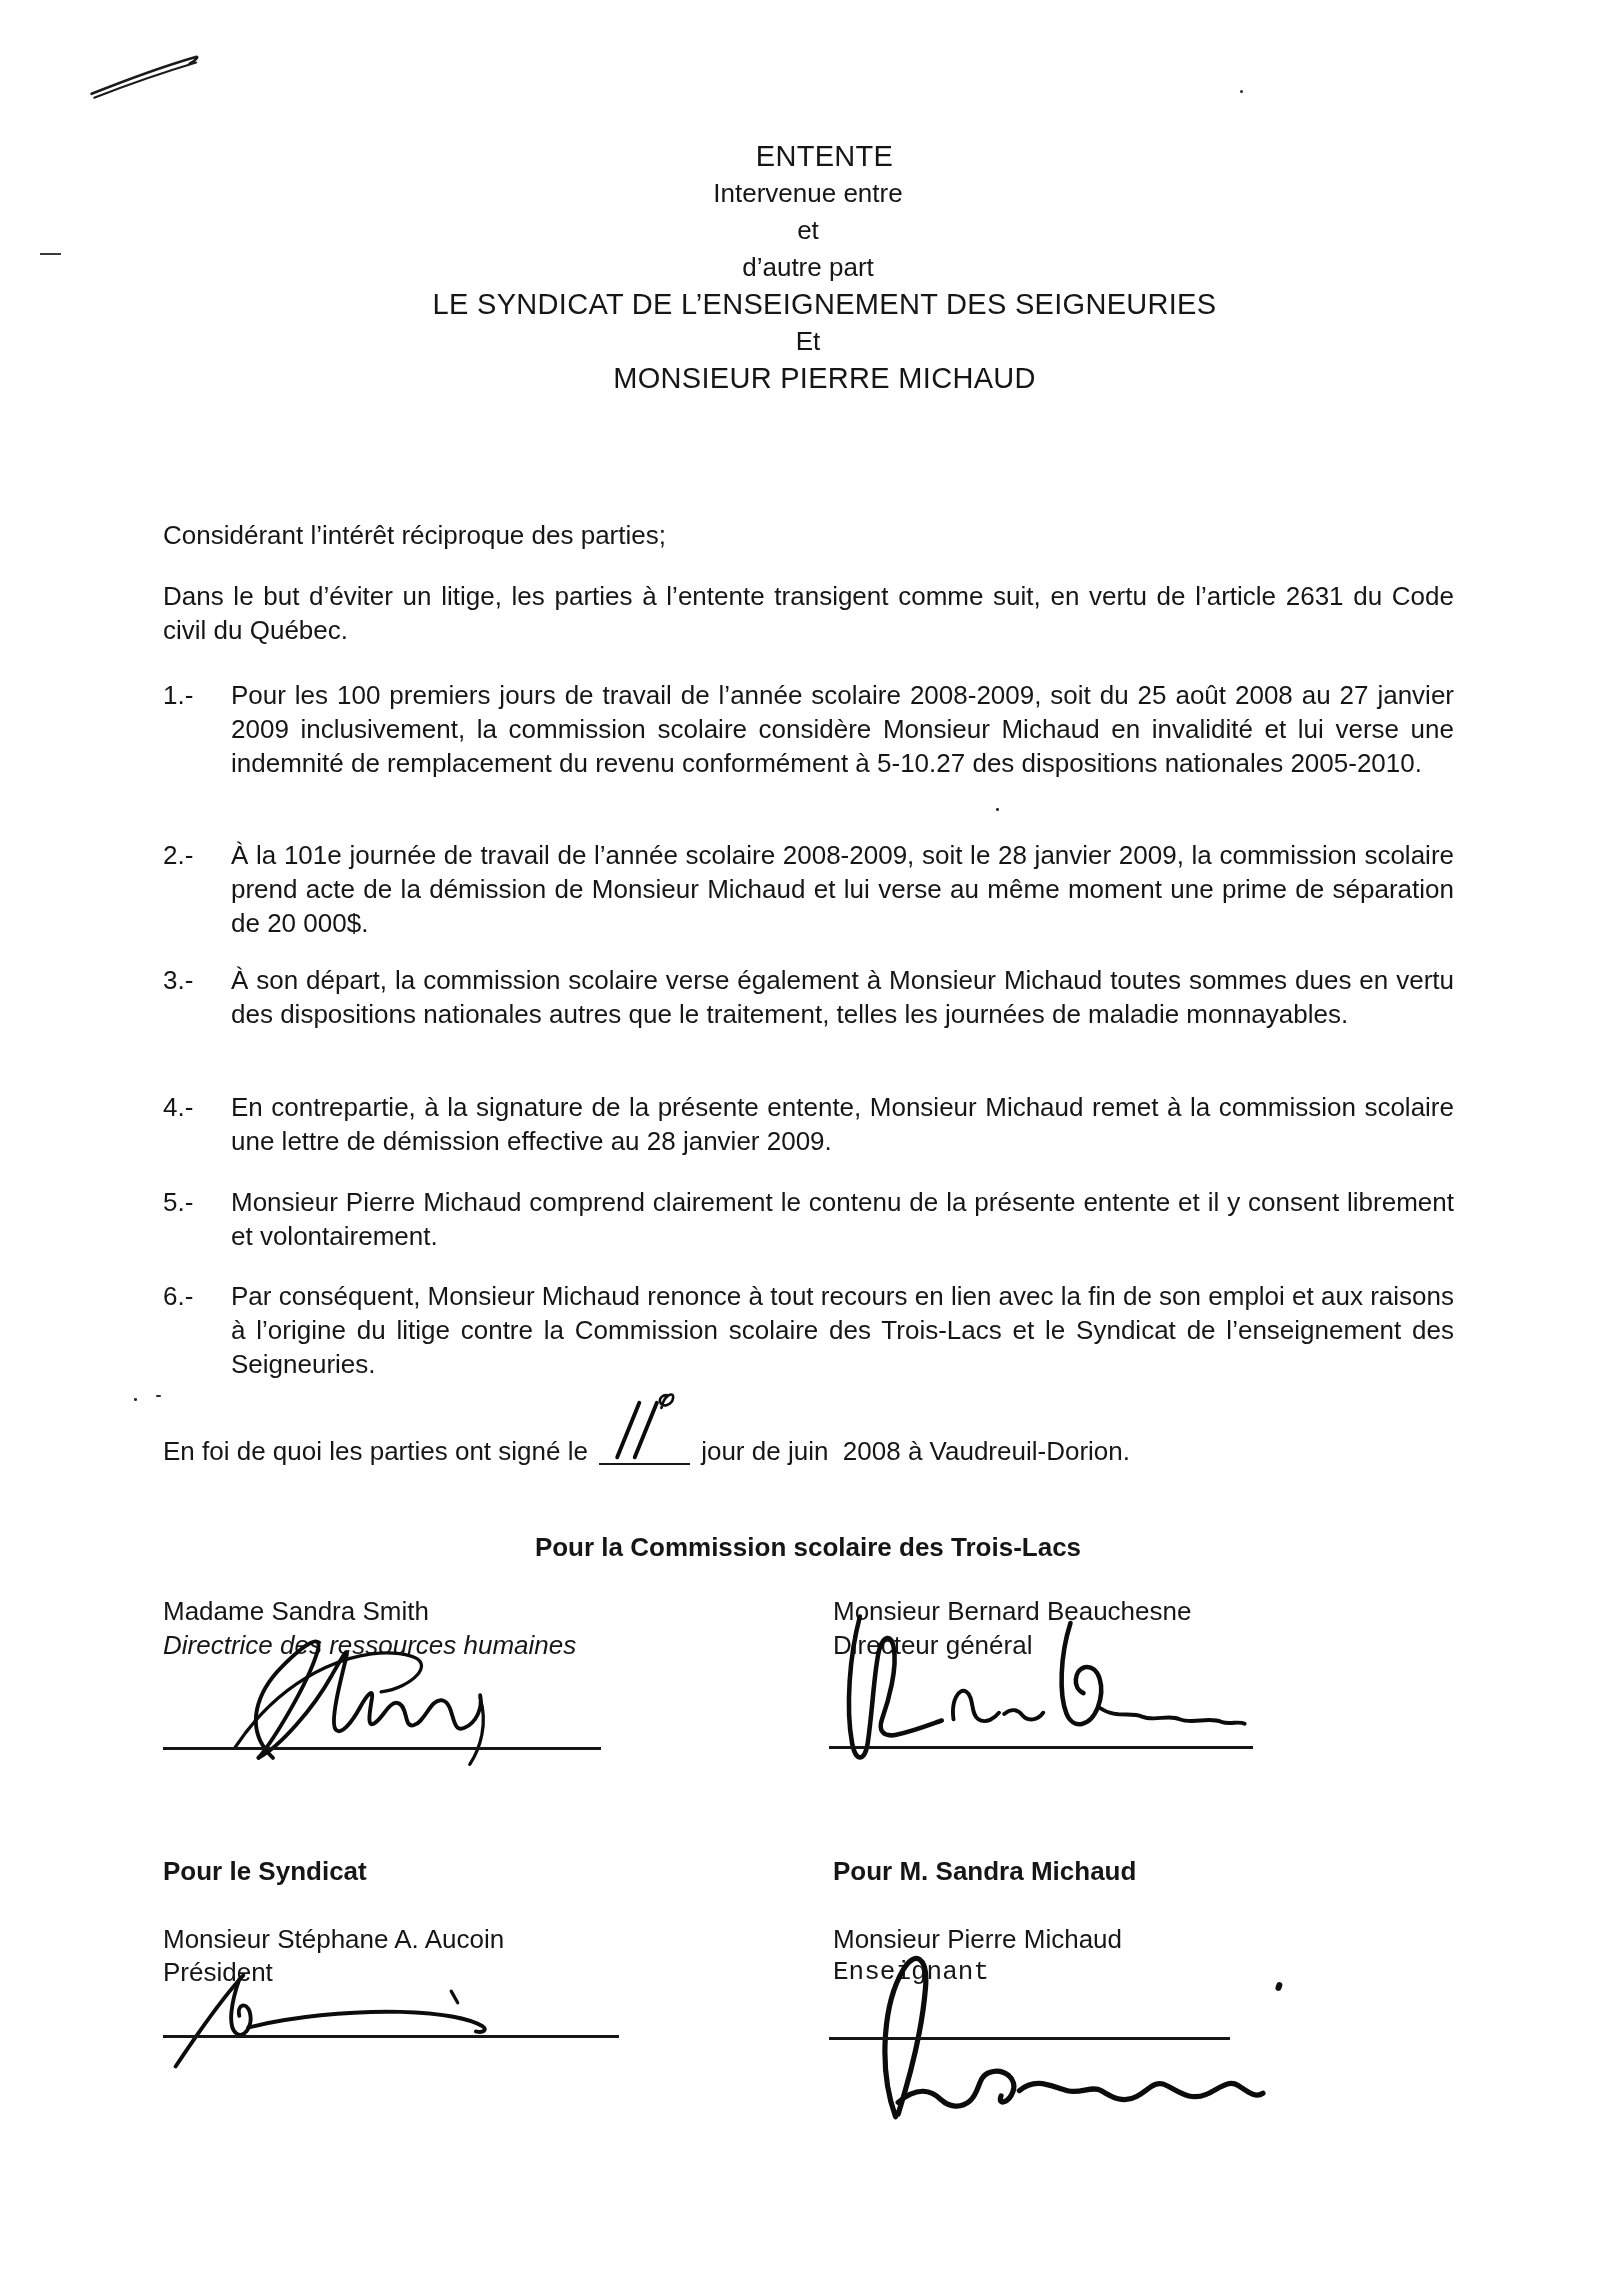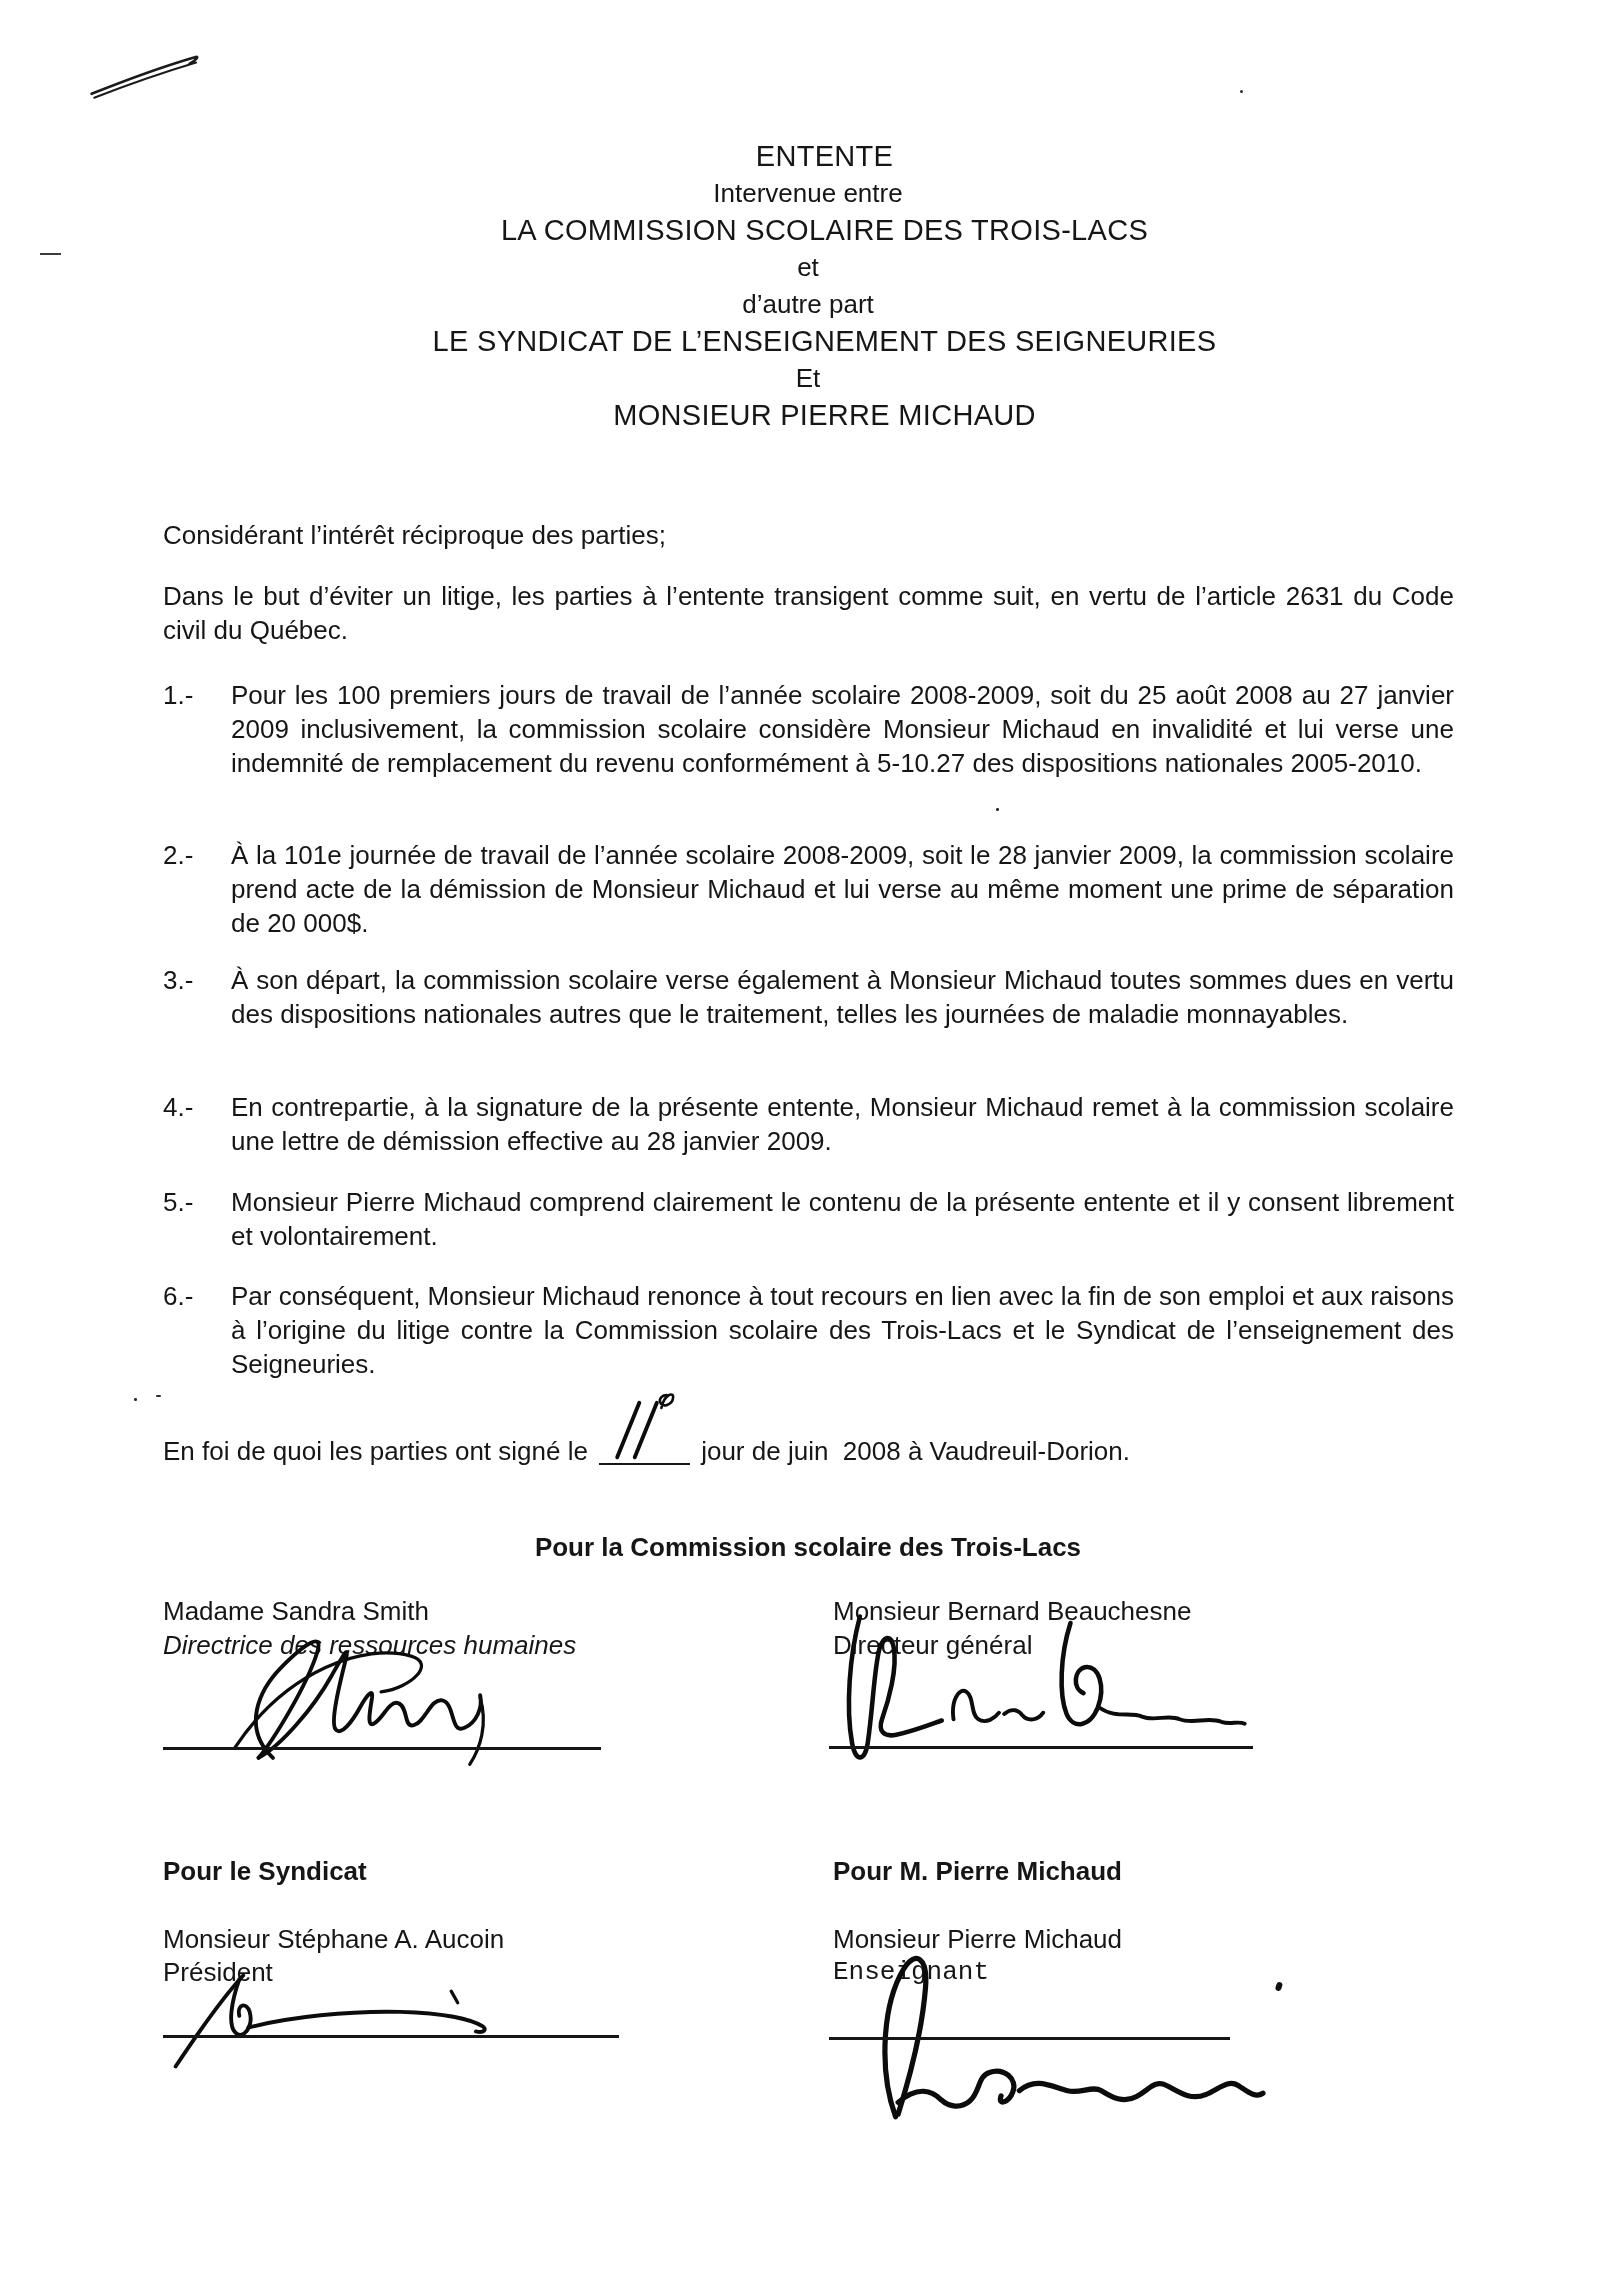"LA COMMISSION SCOLAIRE DES TROIS-LACS" div.h-caps { html: <div>LA COMMISSION SCOLAIRE DES TROIS-LACS</div> -> none }
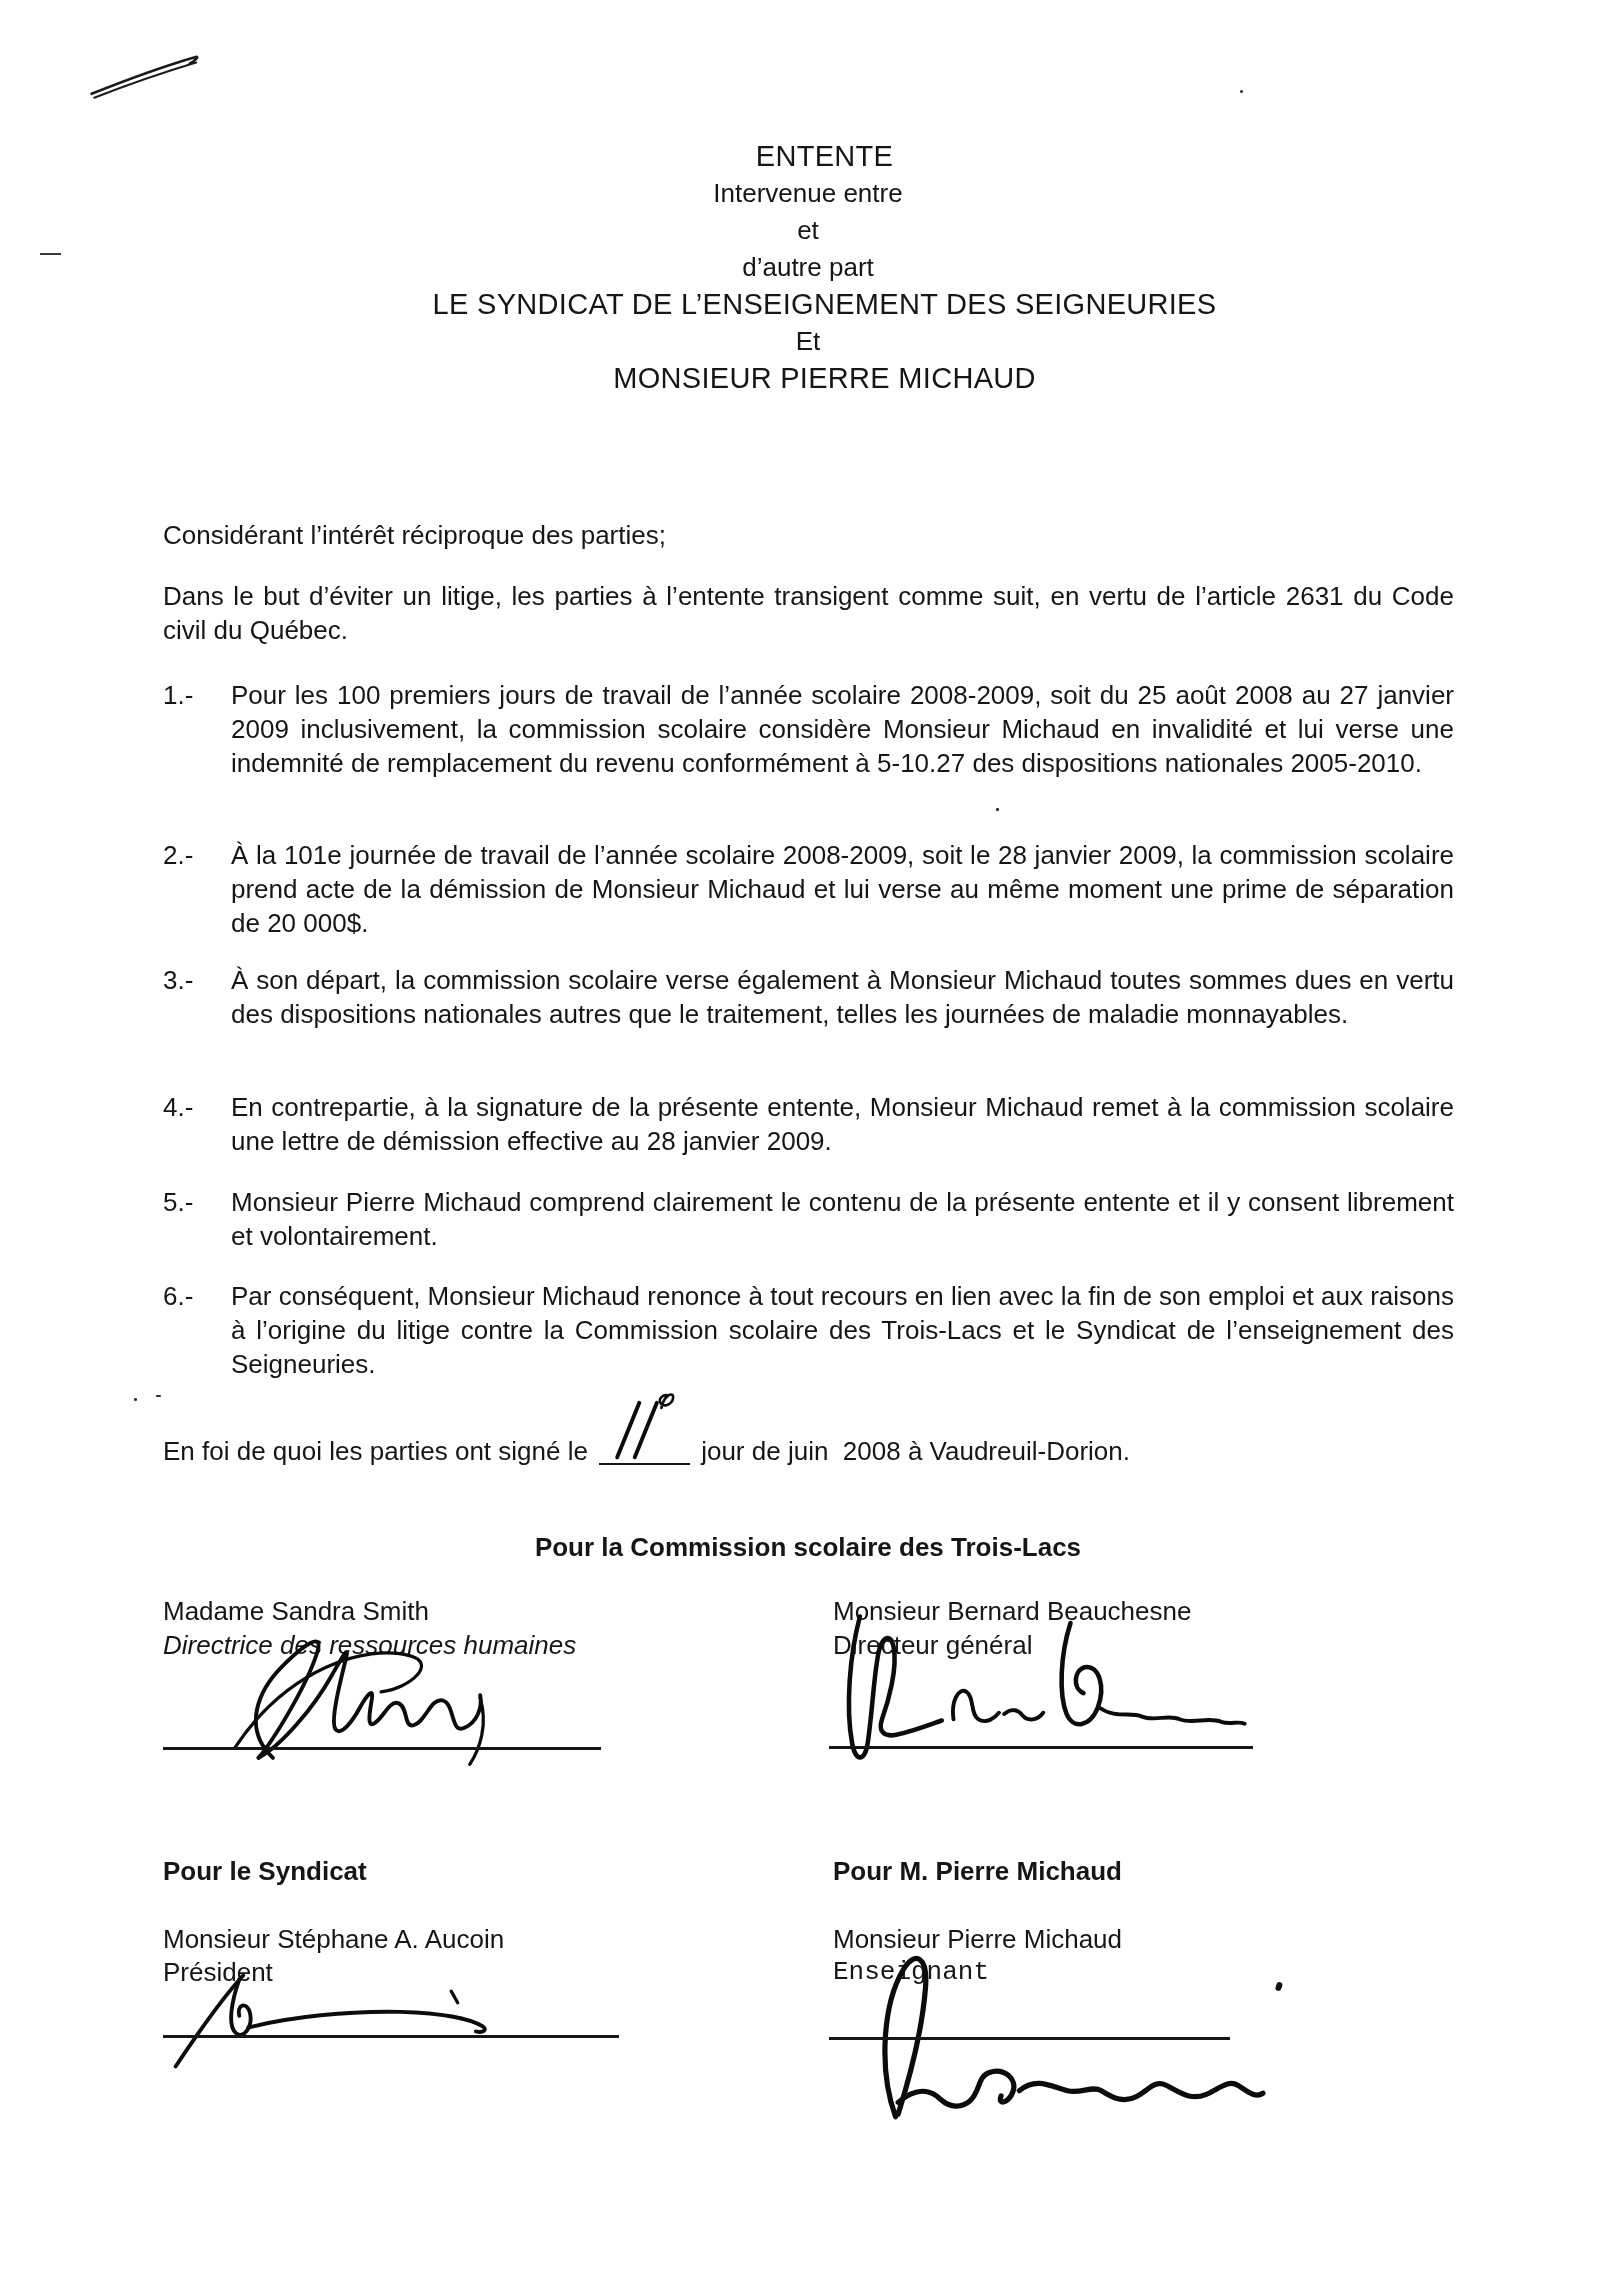"Pour M. Pierre Michaud" div.sig-label { text: Pierre -> Sandra }
